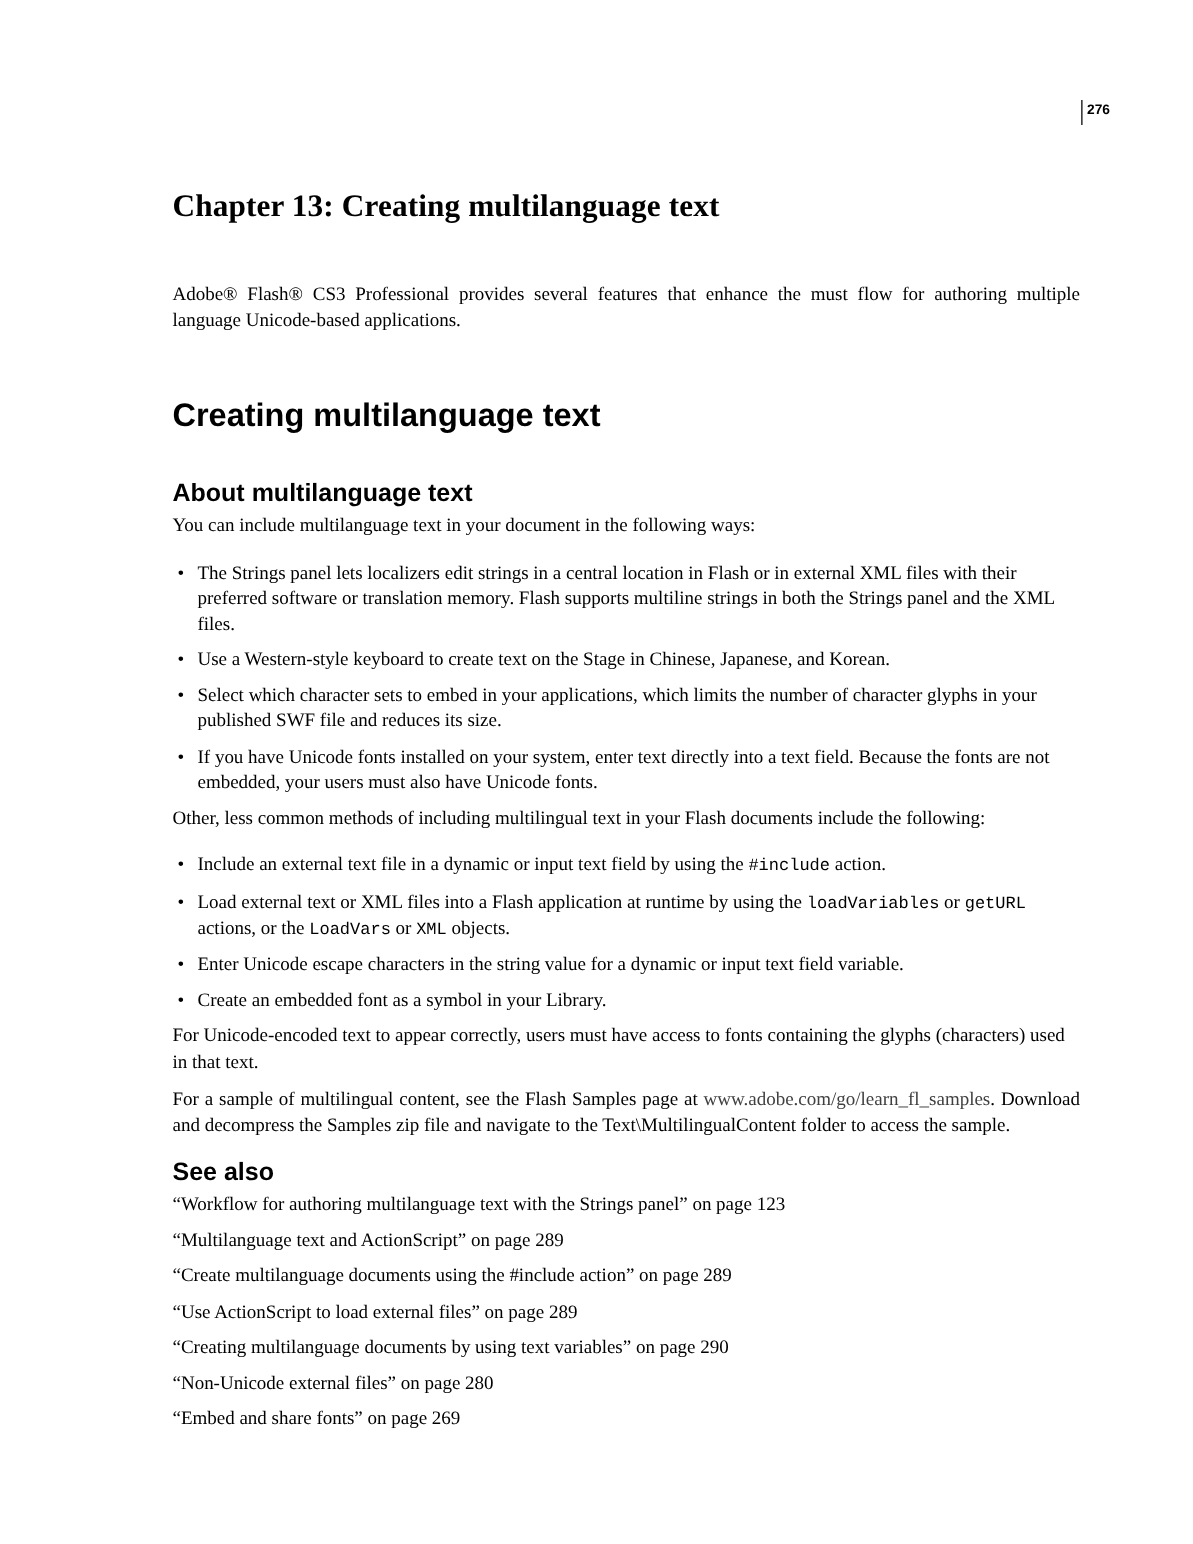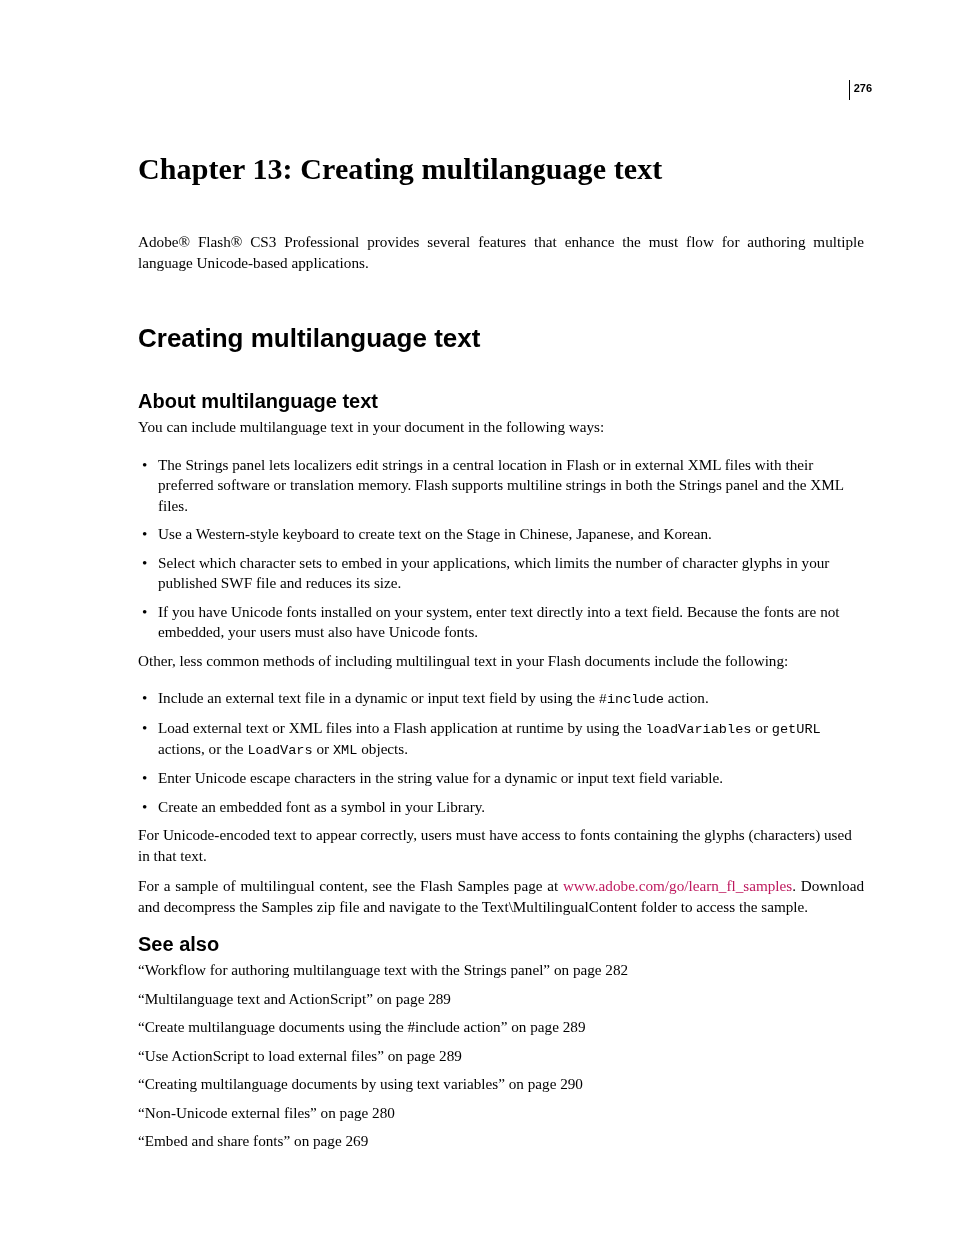"276" .page-number-area { right: 82px -> 66px }
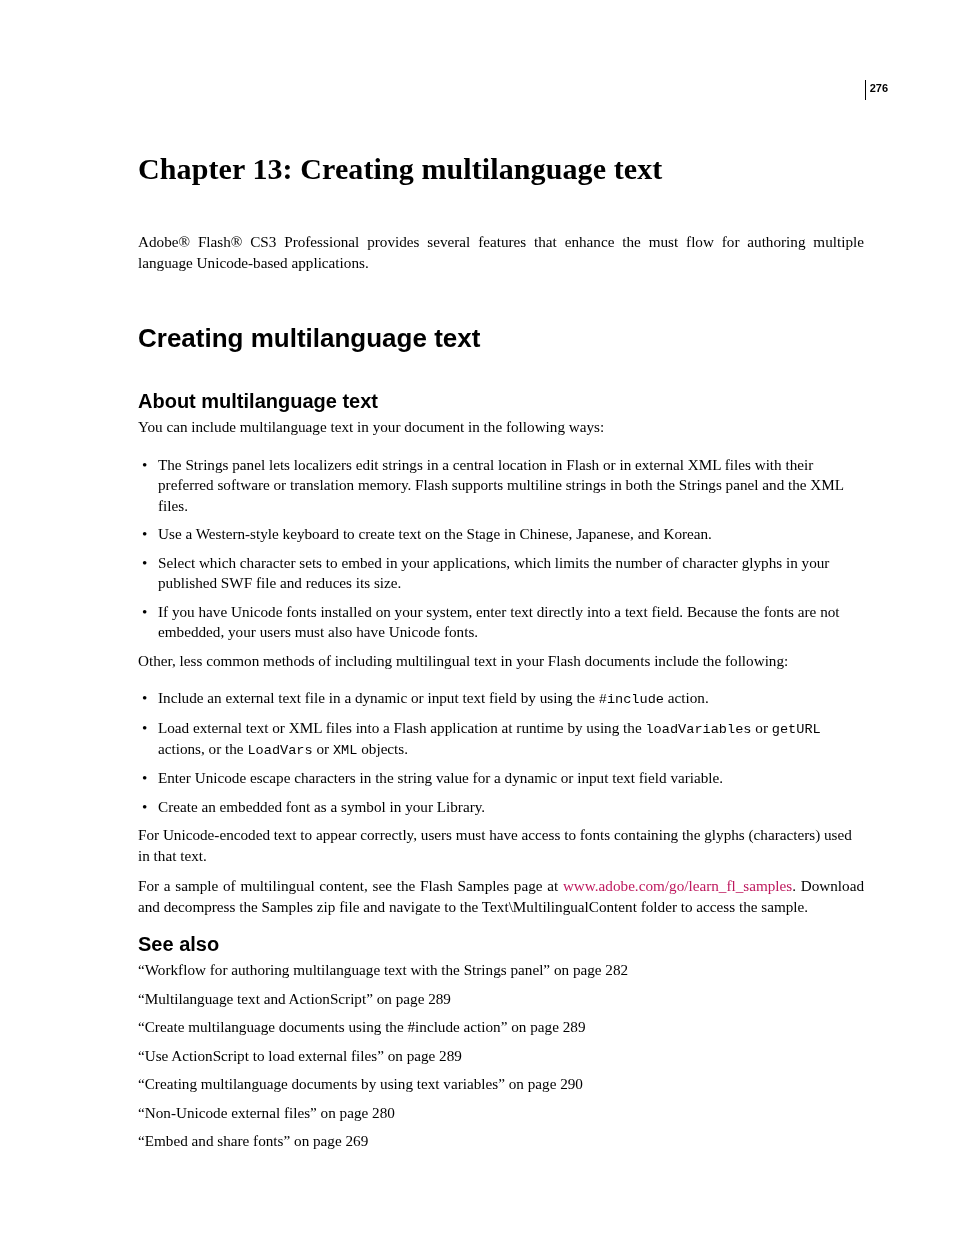"Chapter 13: Creating multilanguage text" h1.chapter-title { font-size: 30px -> 25px }
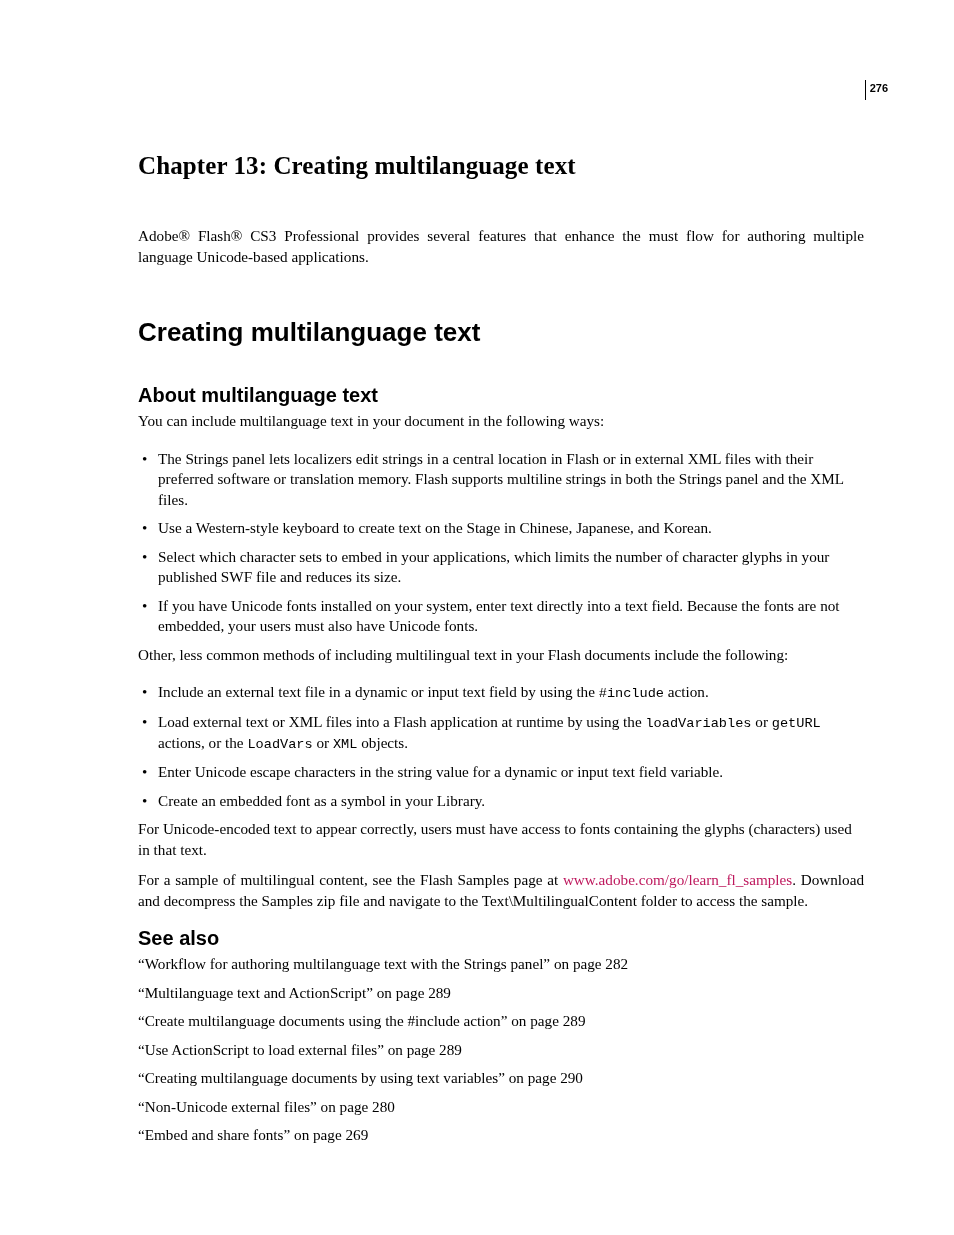"www.adobe.com/go/learn_fl_samples" a.link { color: #be185d -> #404040 }
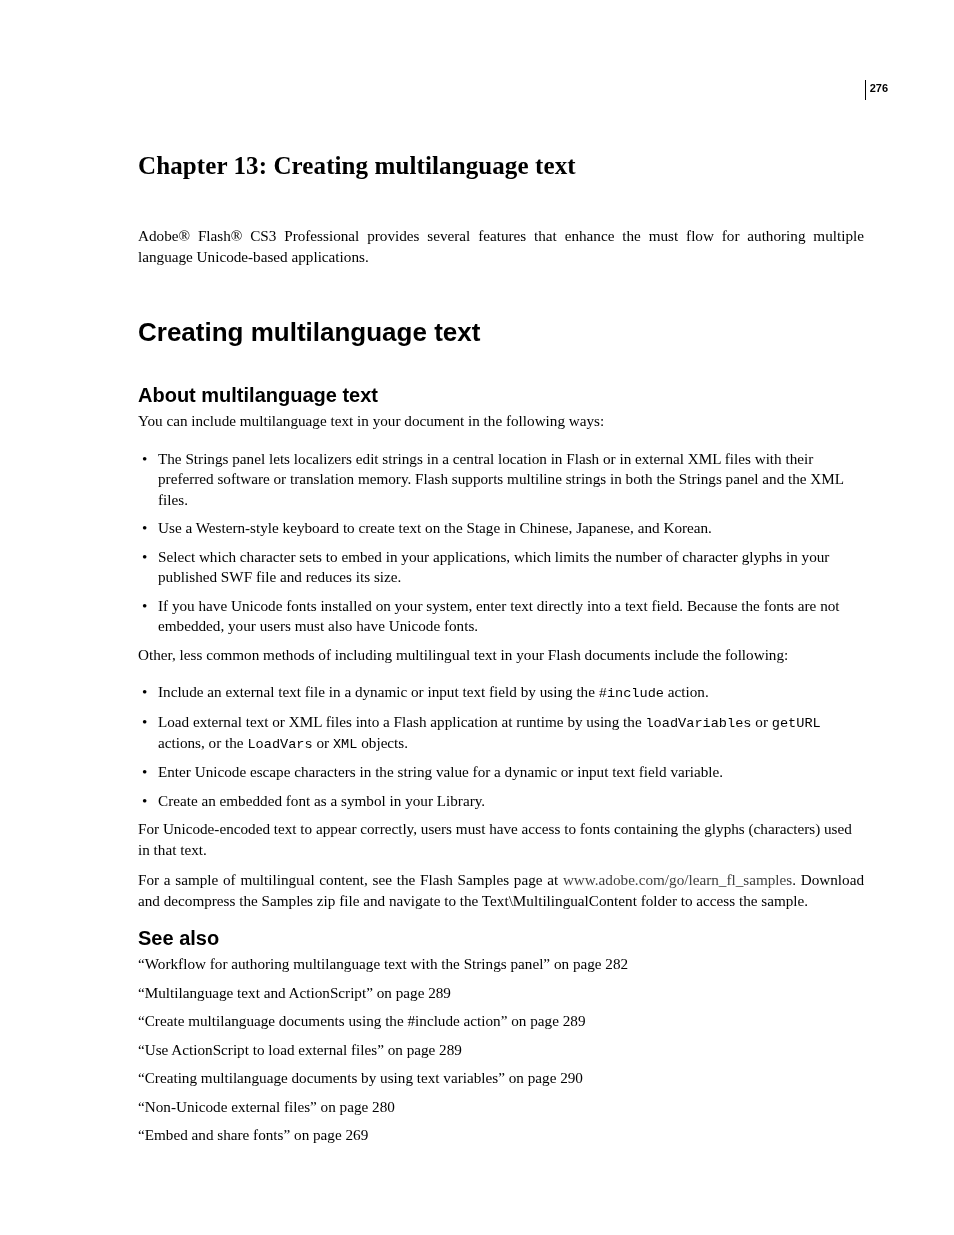"“Workflow for authoring multilanguage" p { text: 282 -> 123 }
